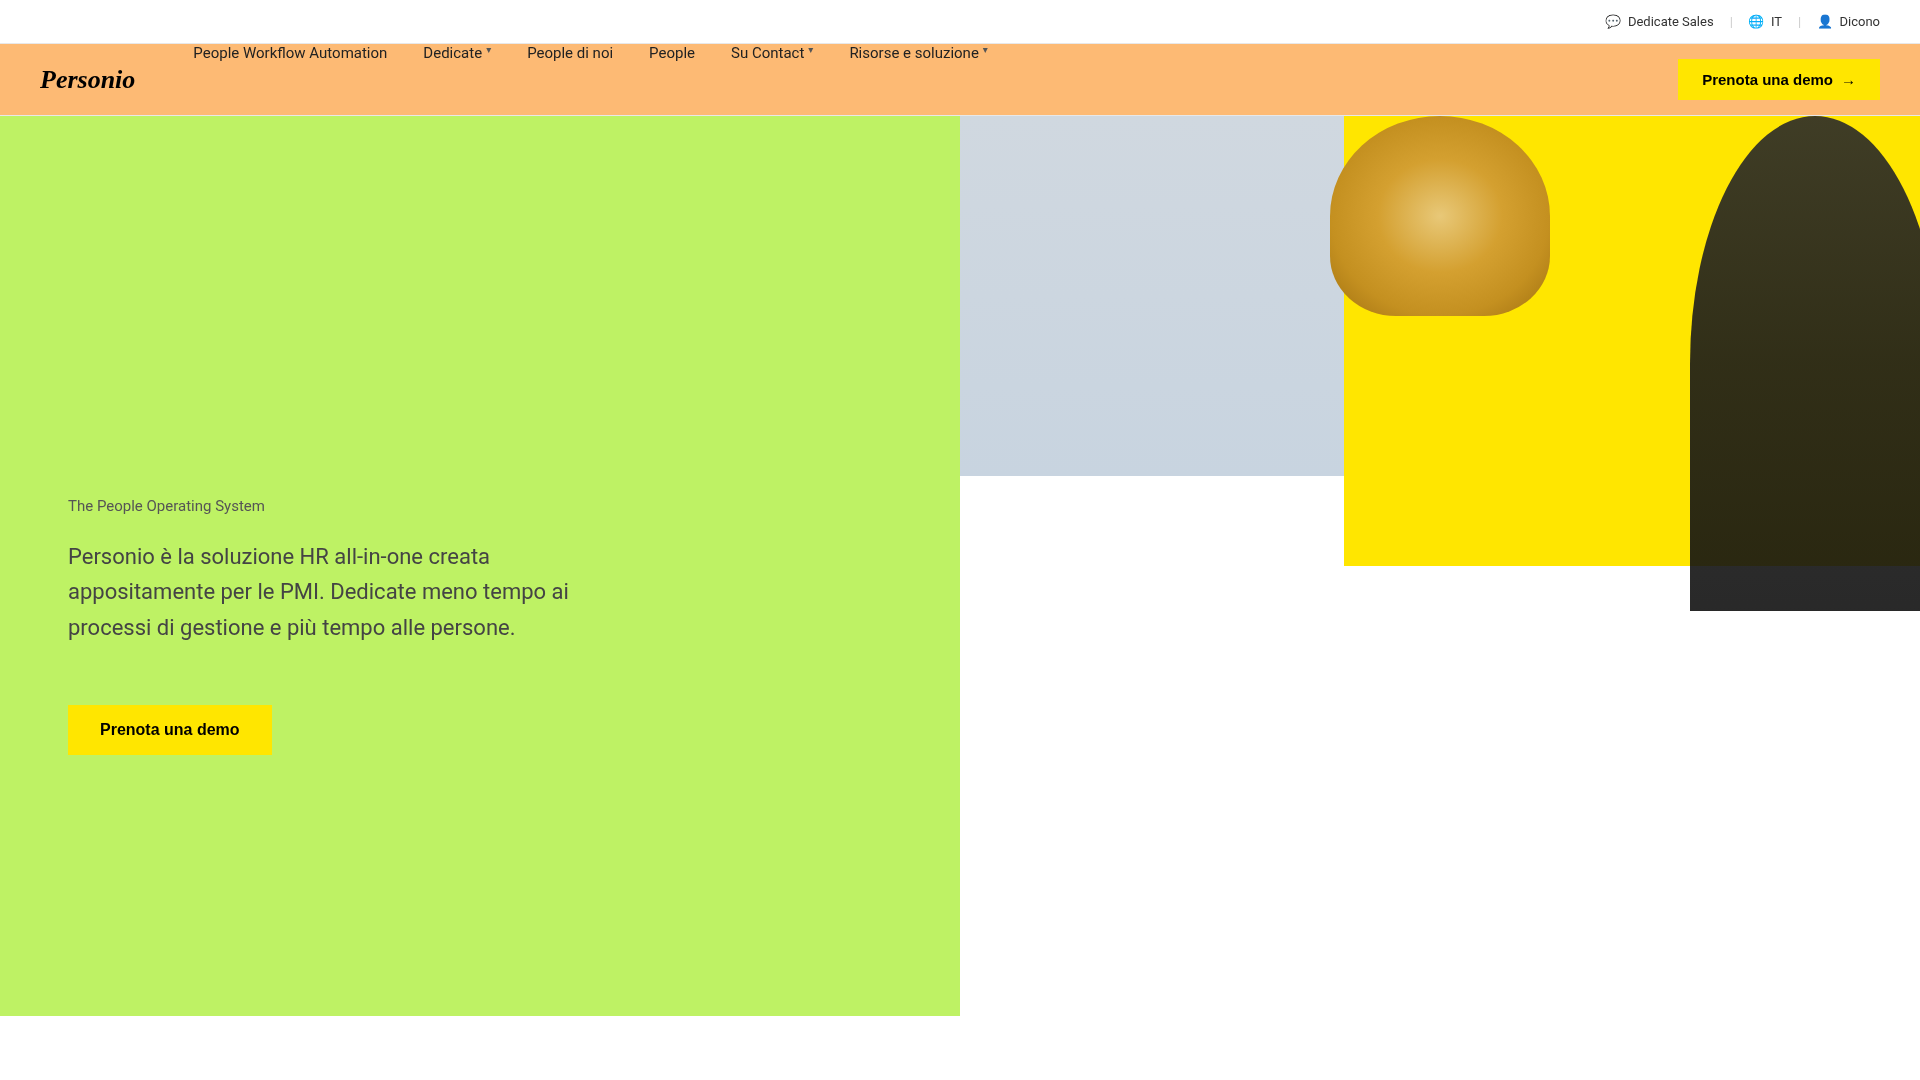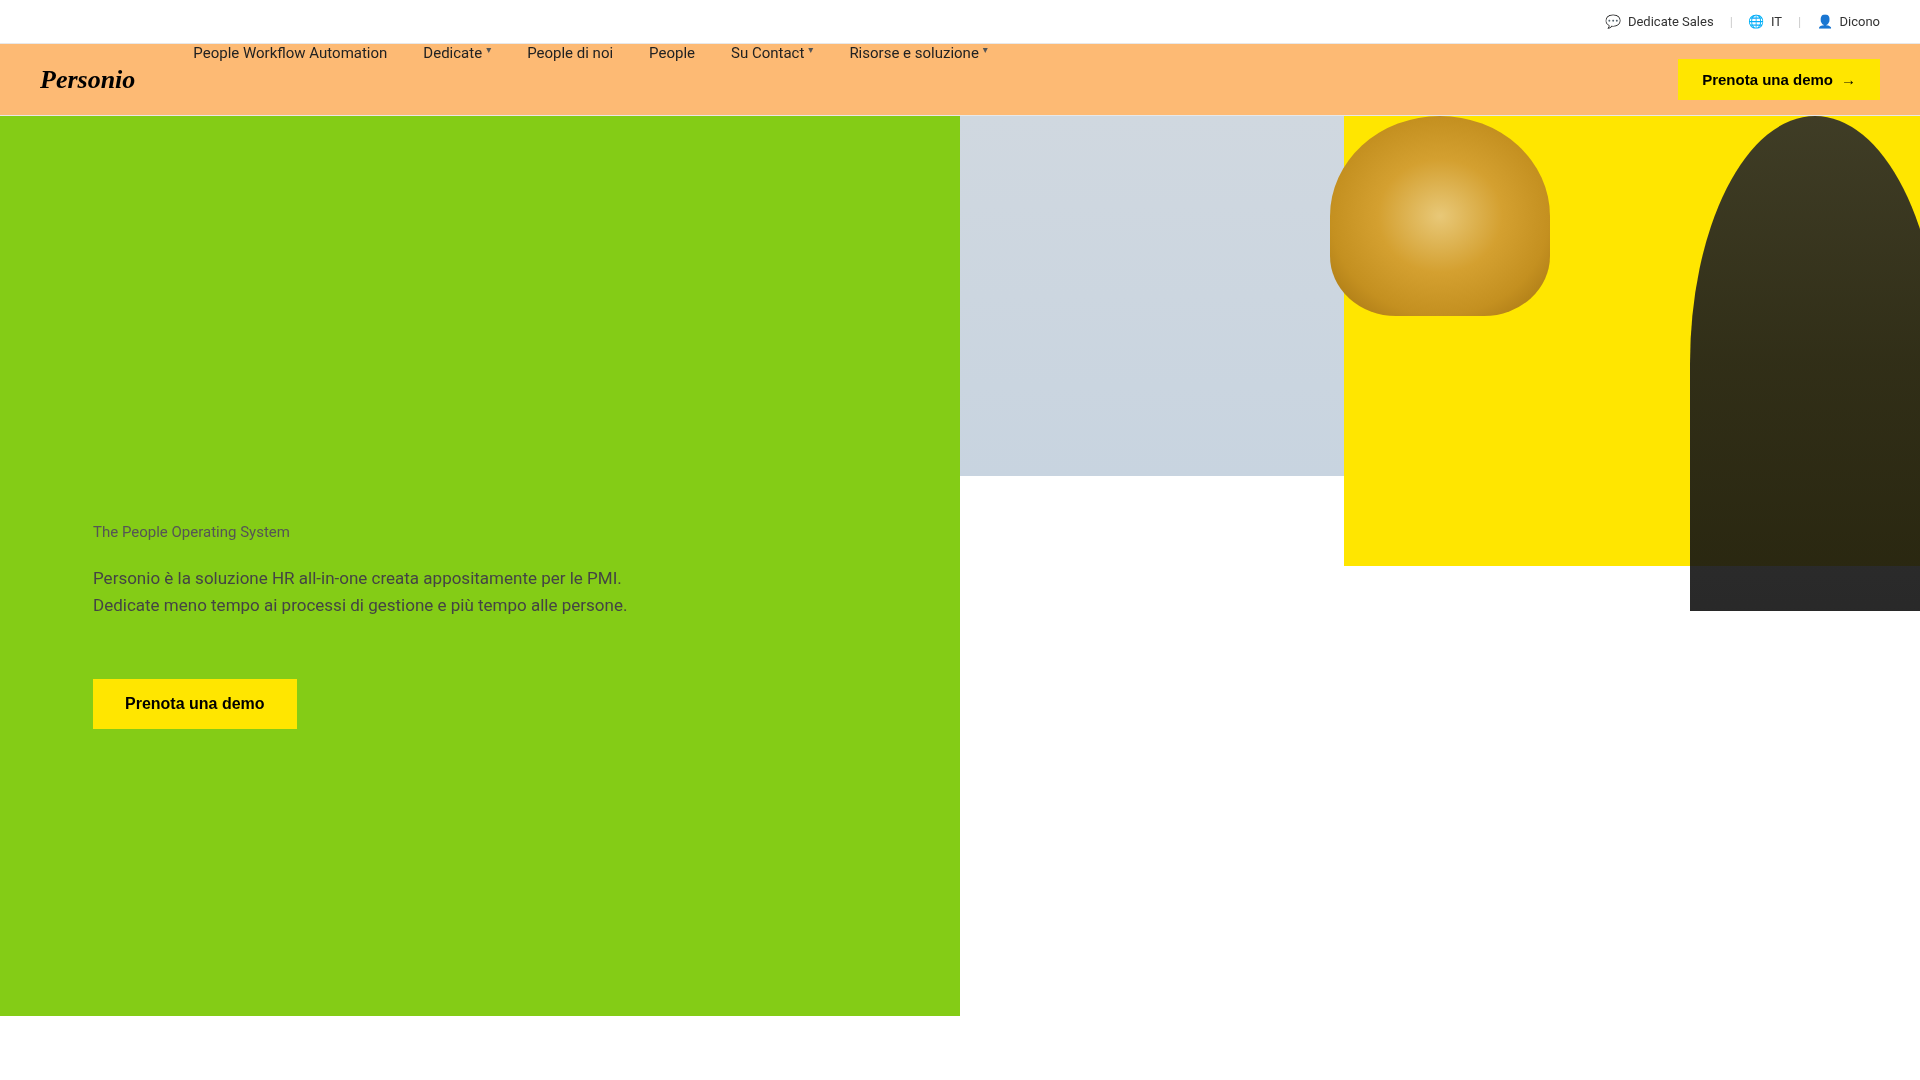"The People Operating System" .hero-content { background: #84cc16 -> #bef264; padding: 200px 40px 80px 93px -> 200px 40px 80px 68px }
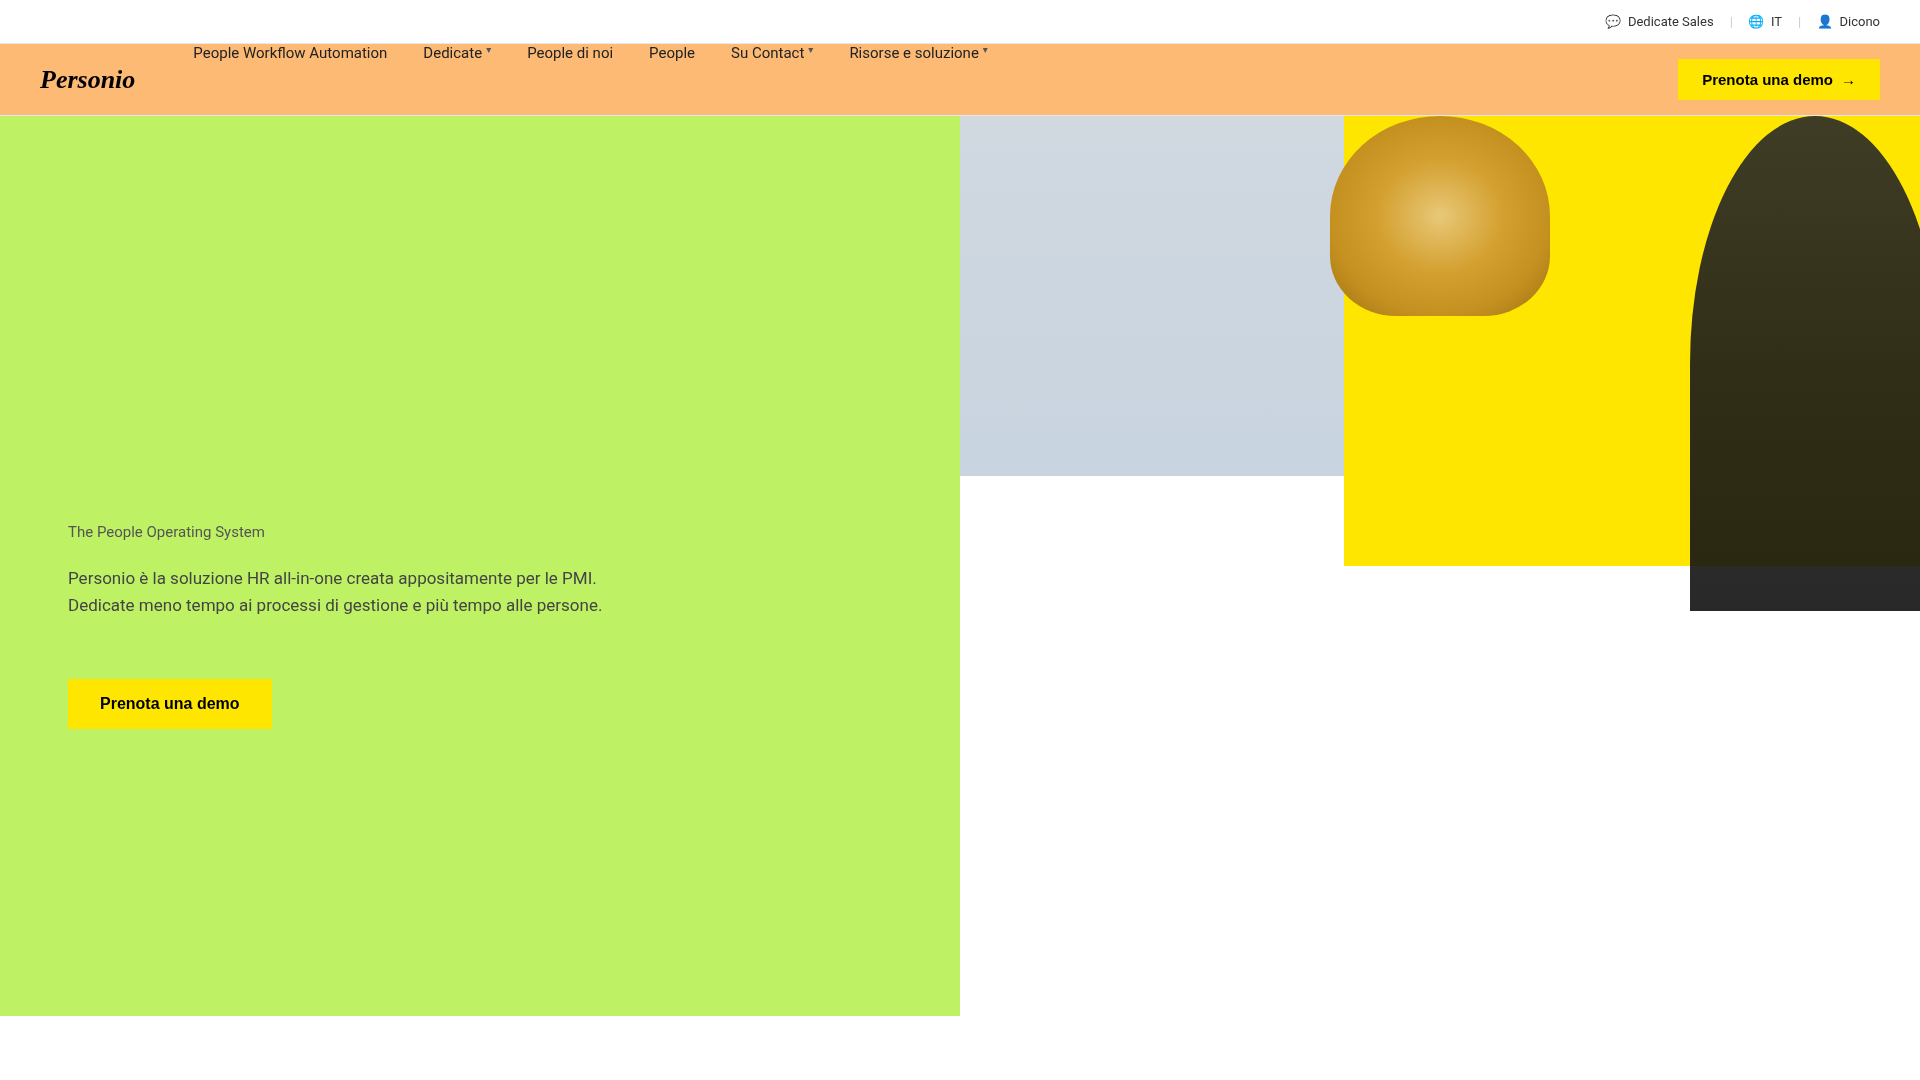"Personio è la soluzione HR" .hero-description { font-size: 17px -> 22px }
